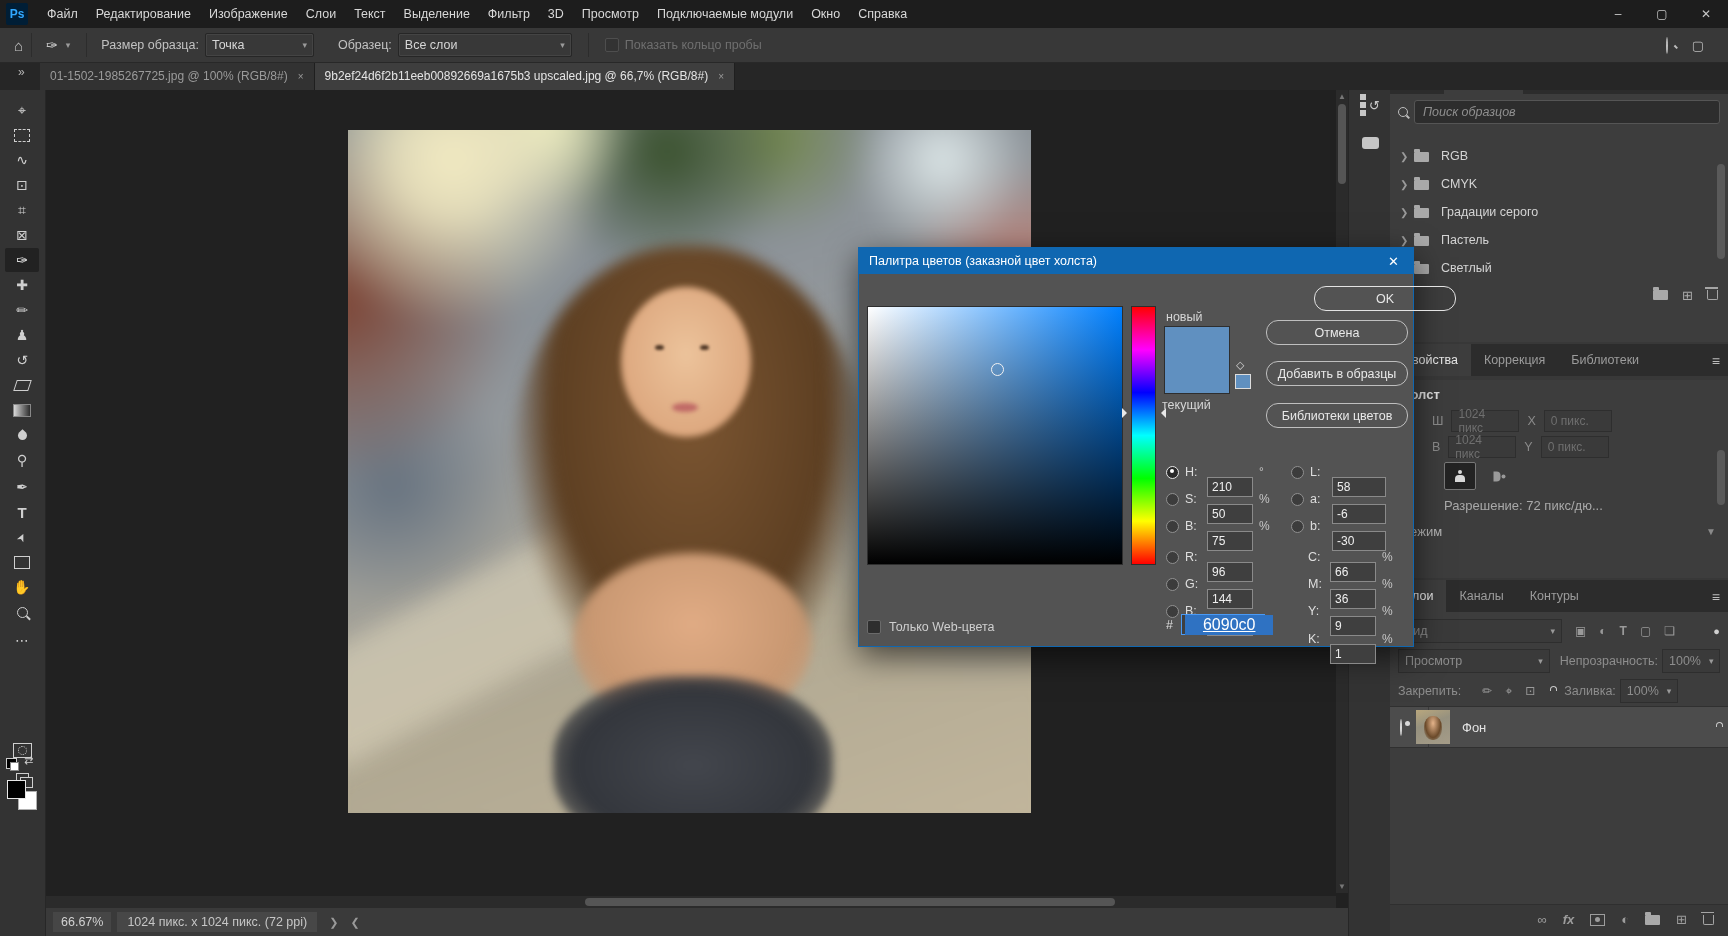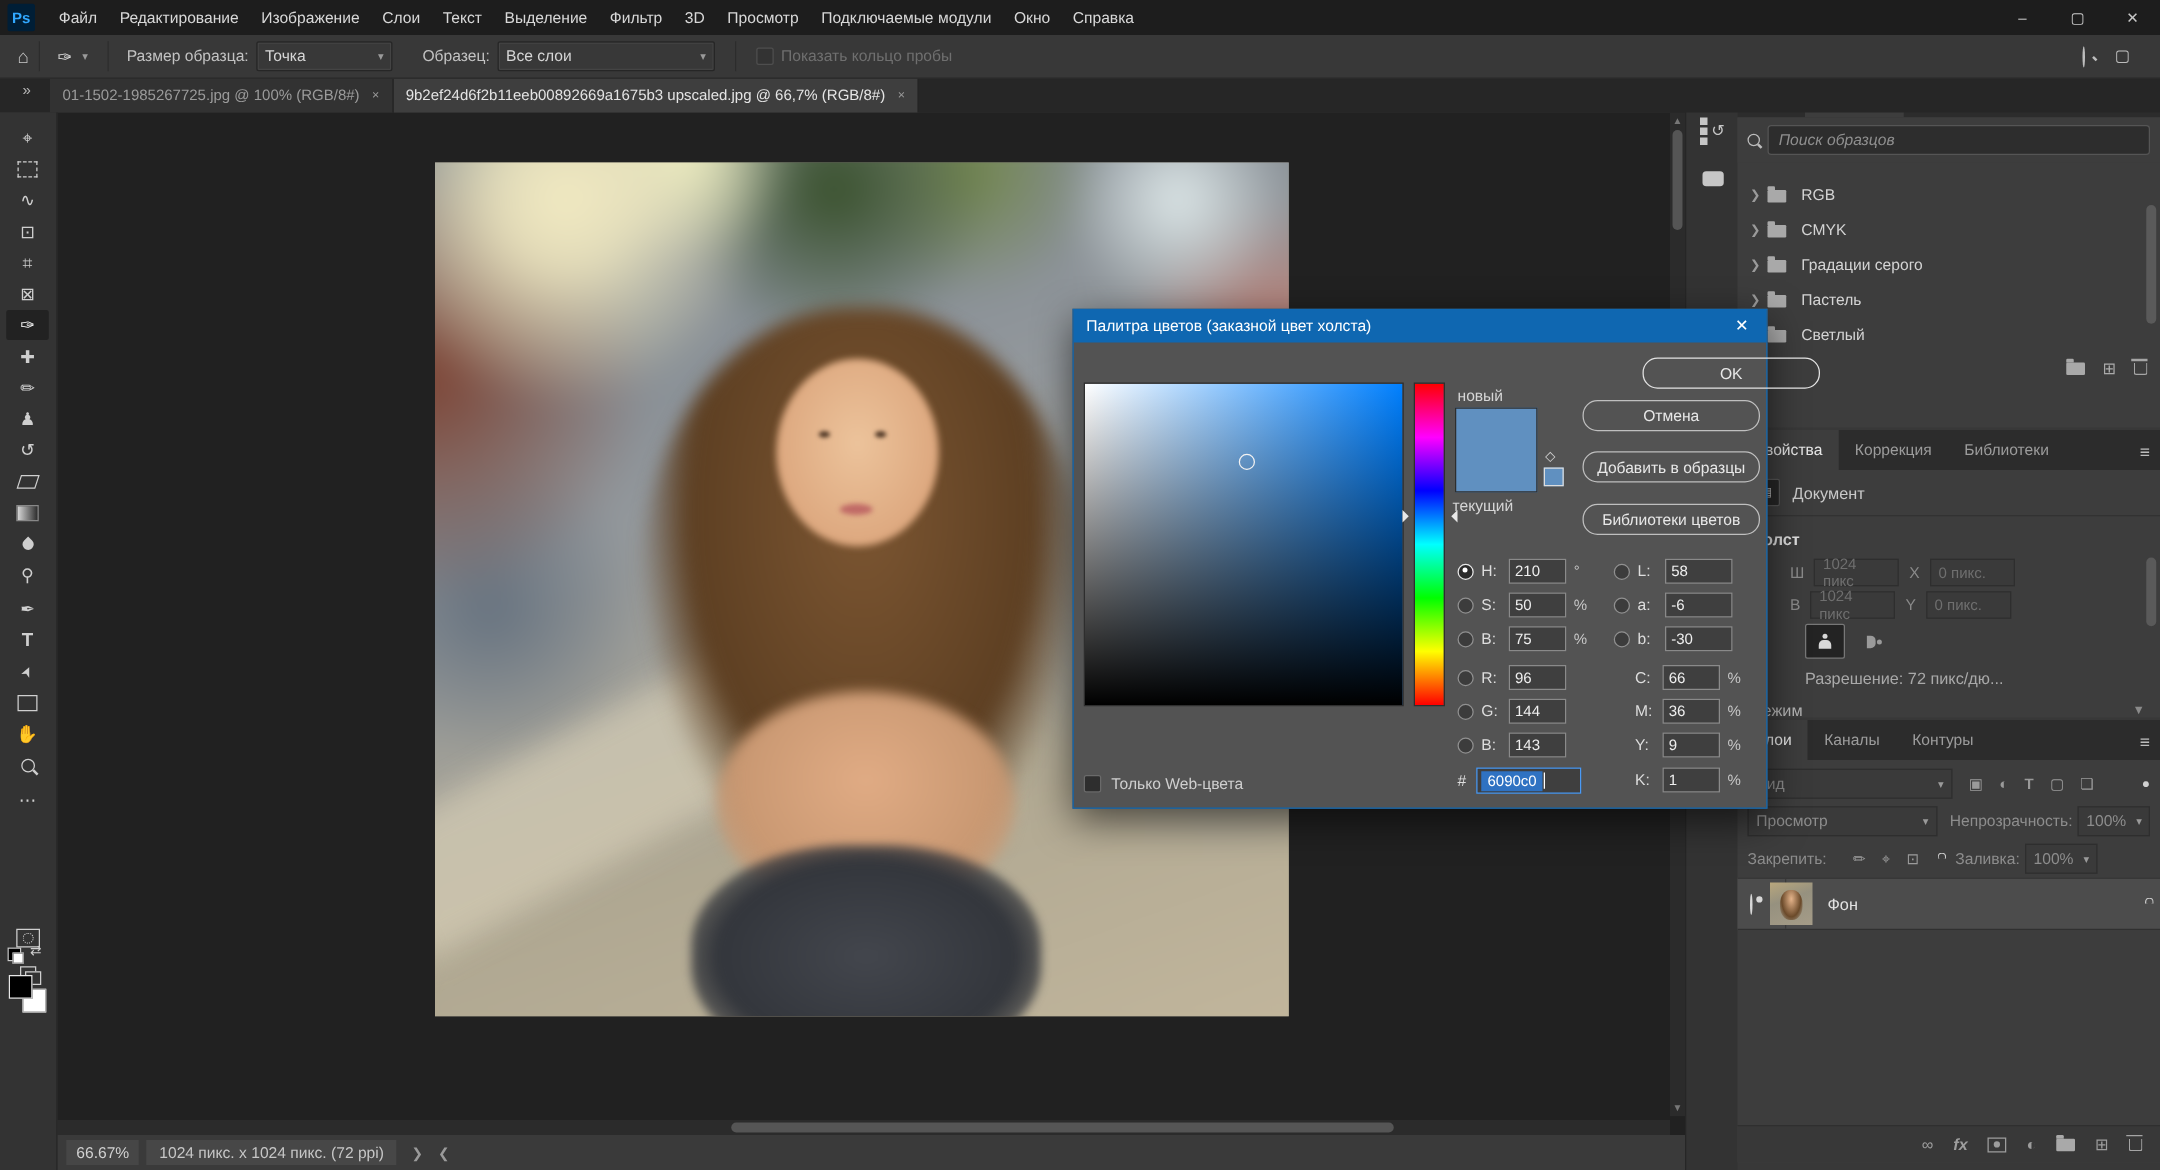"Документ" div.prop-row { html: <div> <span>▤</span> <span>Документ</span> </div> -> none }
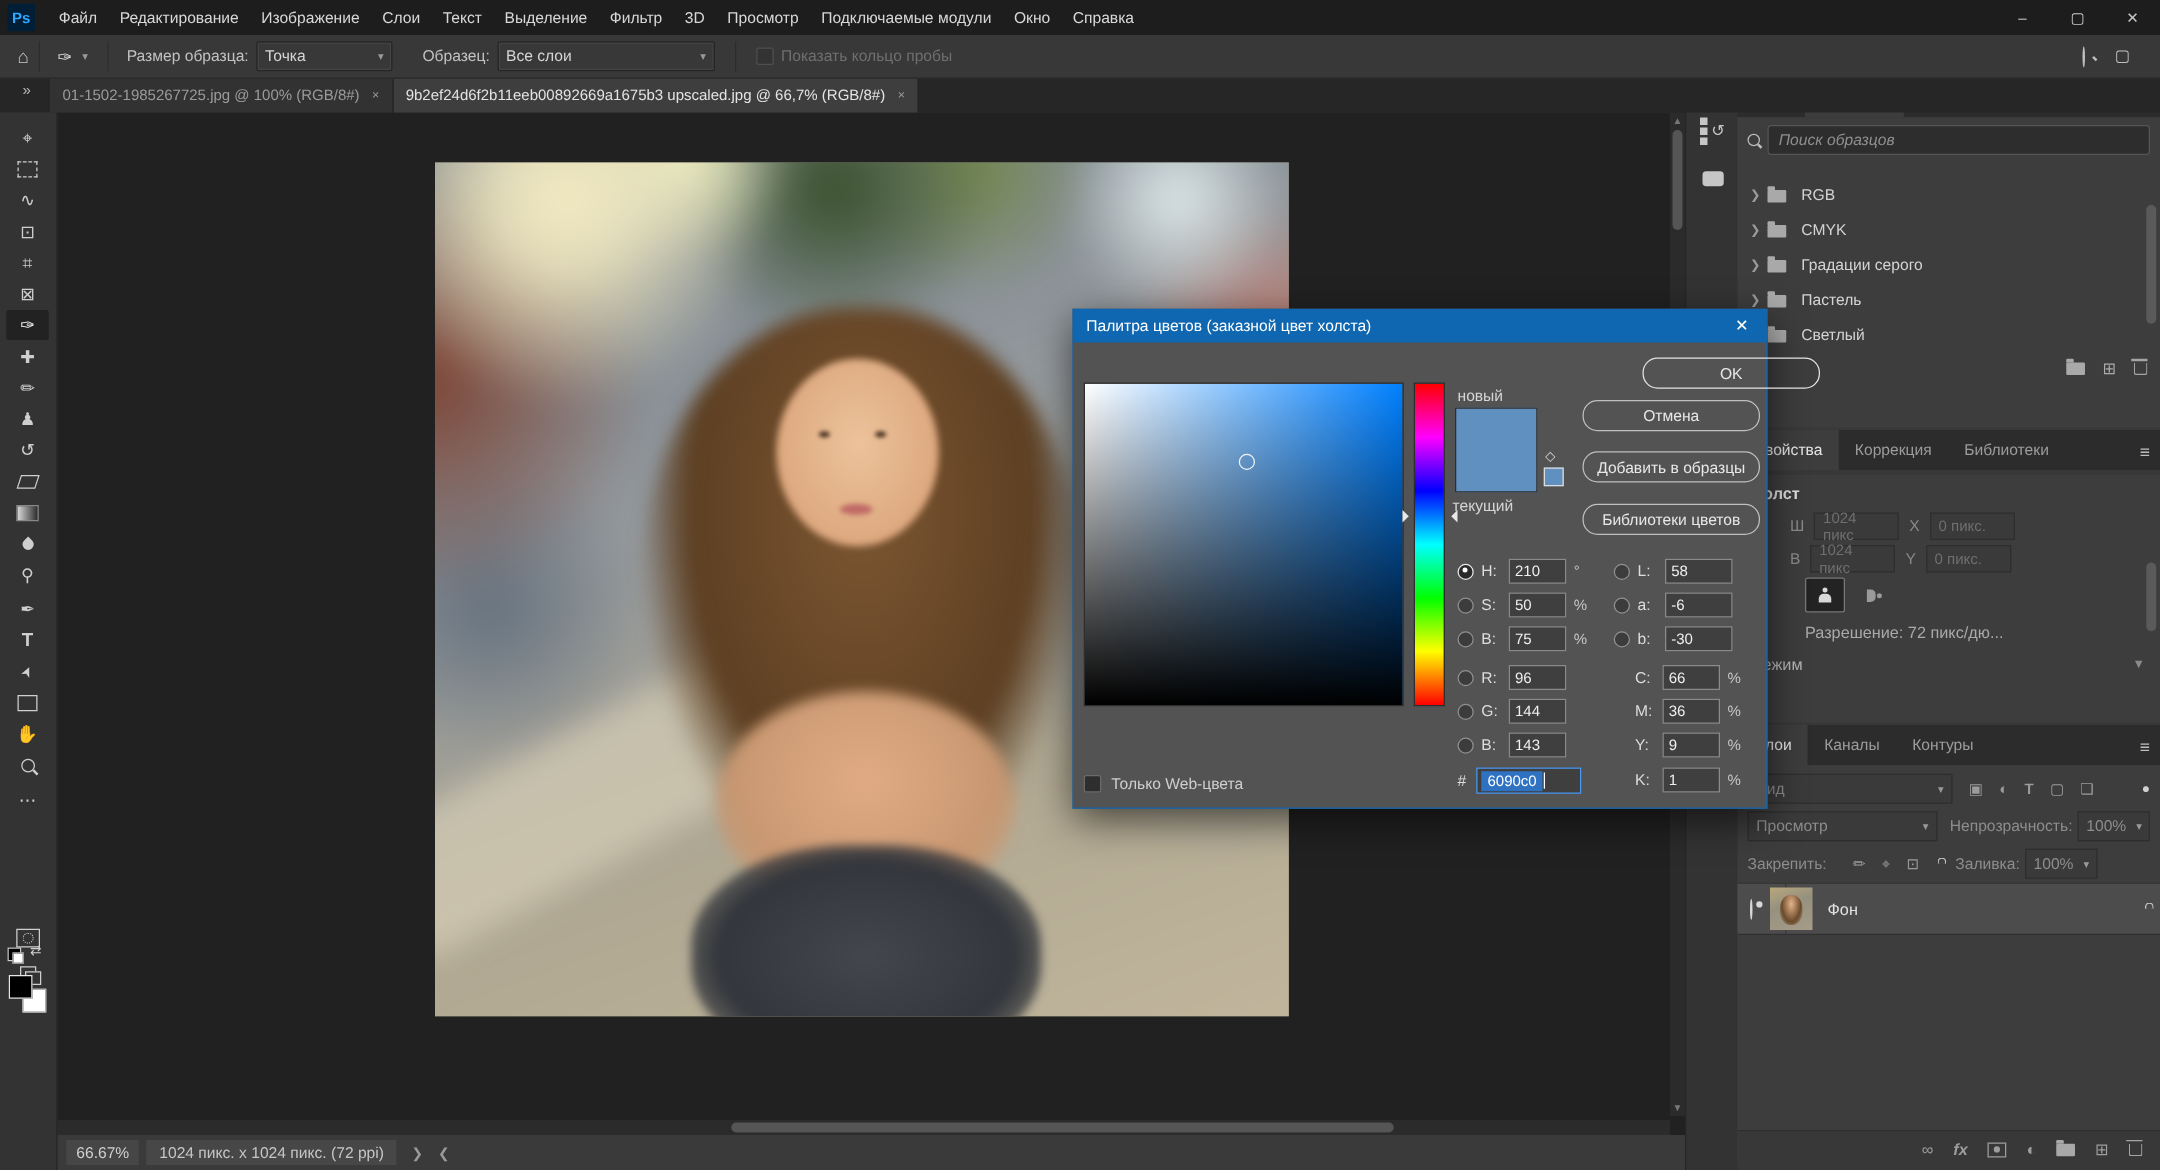"210" .fld-box { margin-top: none -> 30px }
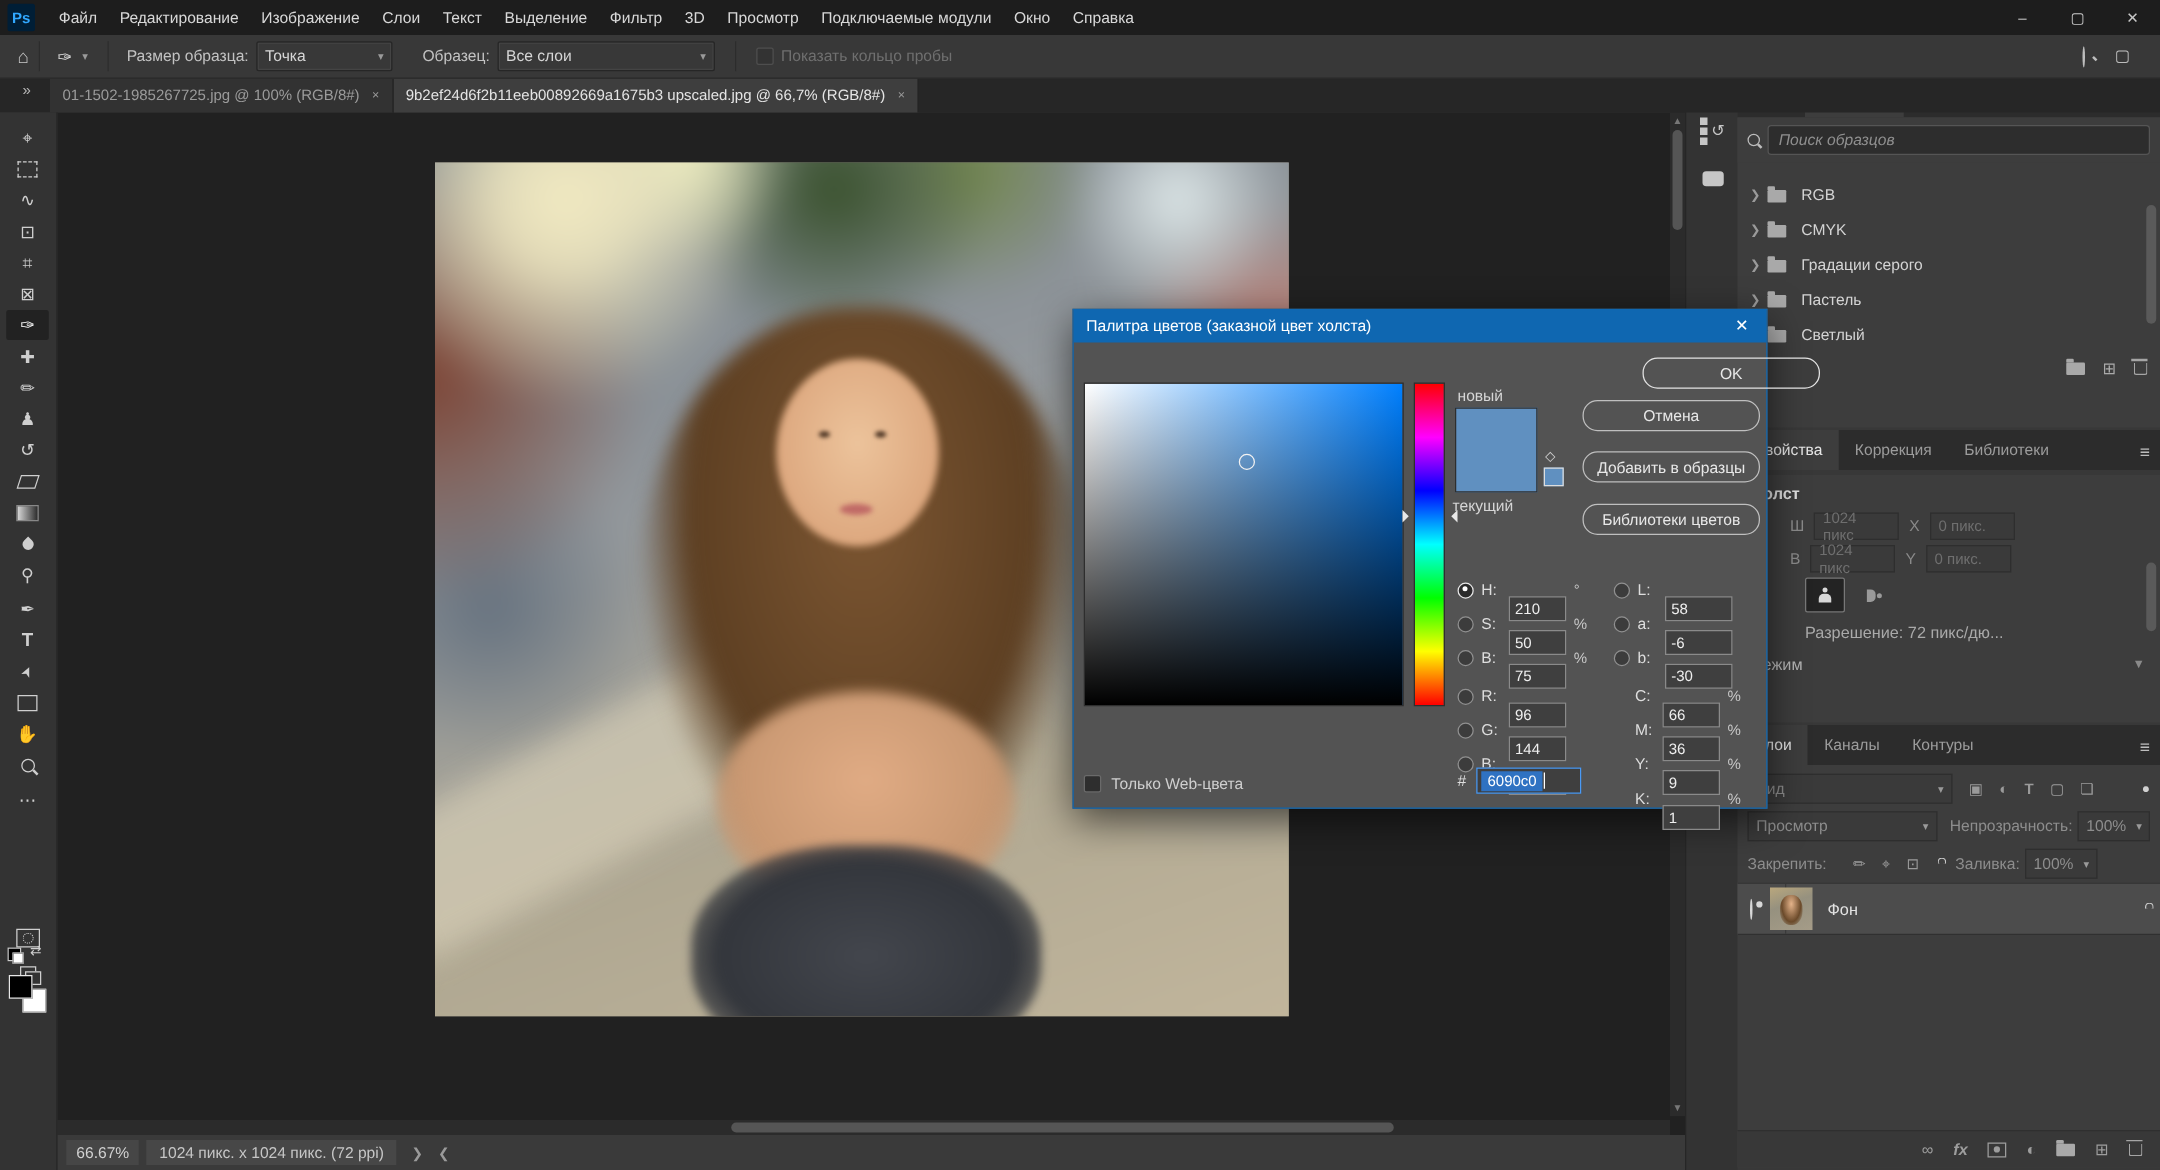"6090c0" .hexsel { font-size: 12px -> 16px; padding: 1px 5px -> 1px 18px; text-decoration: none -> underline }
